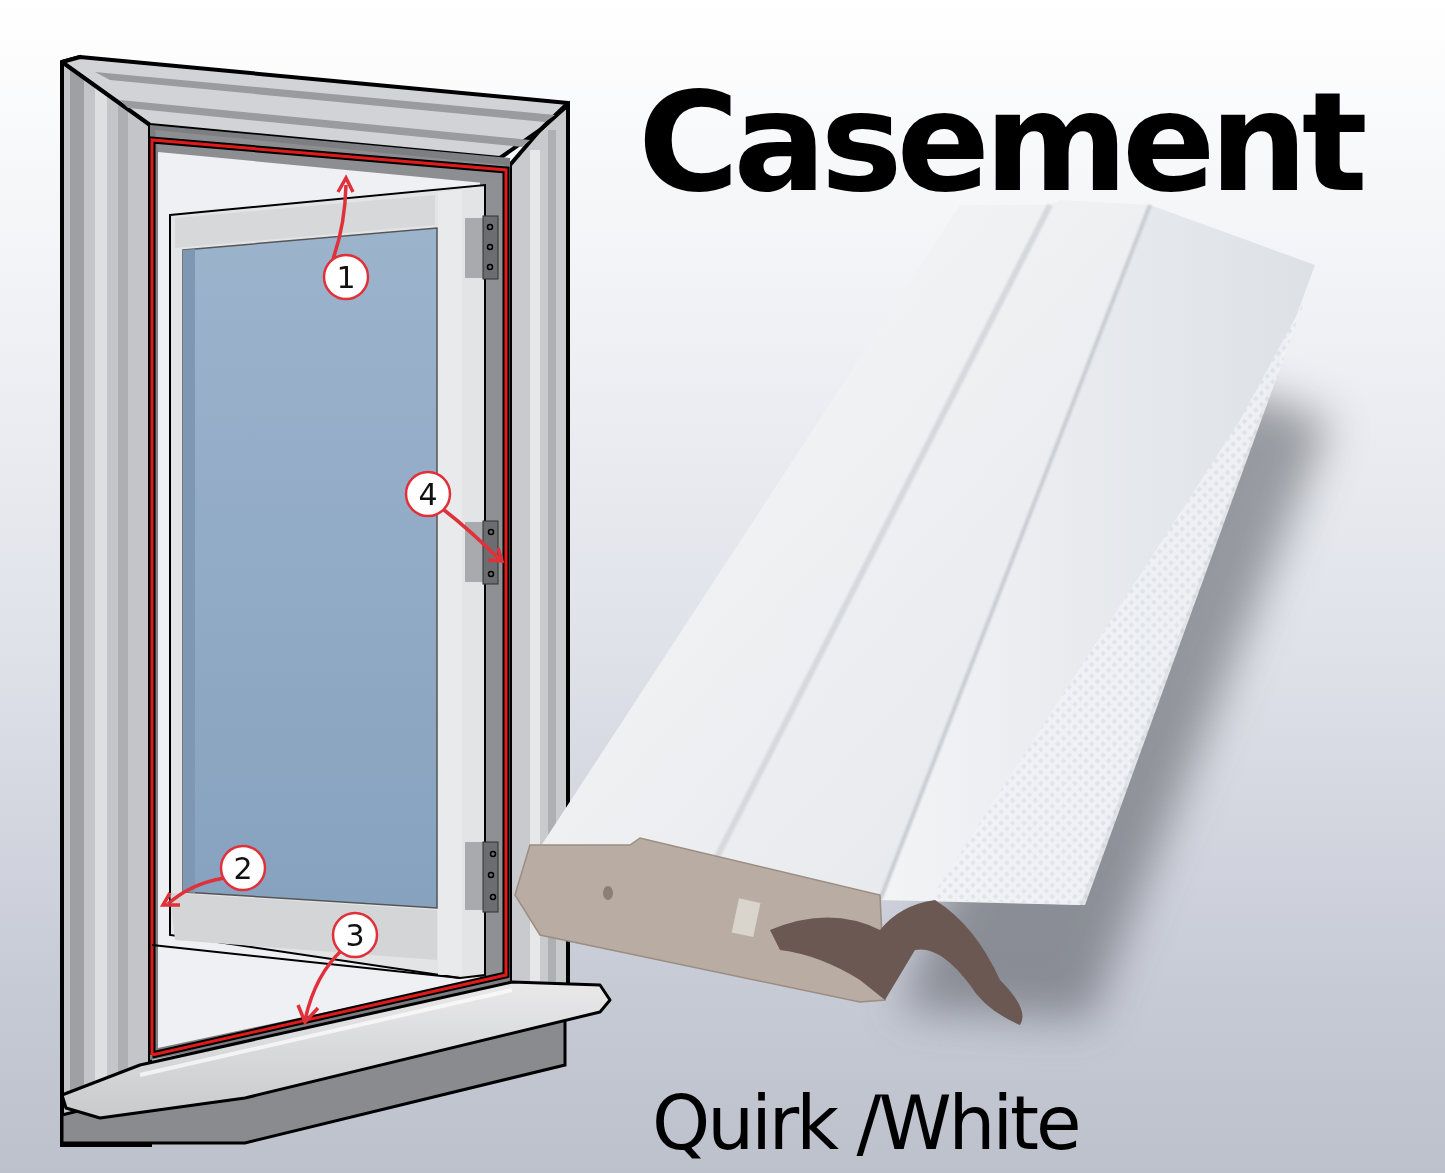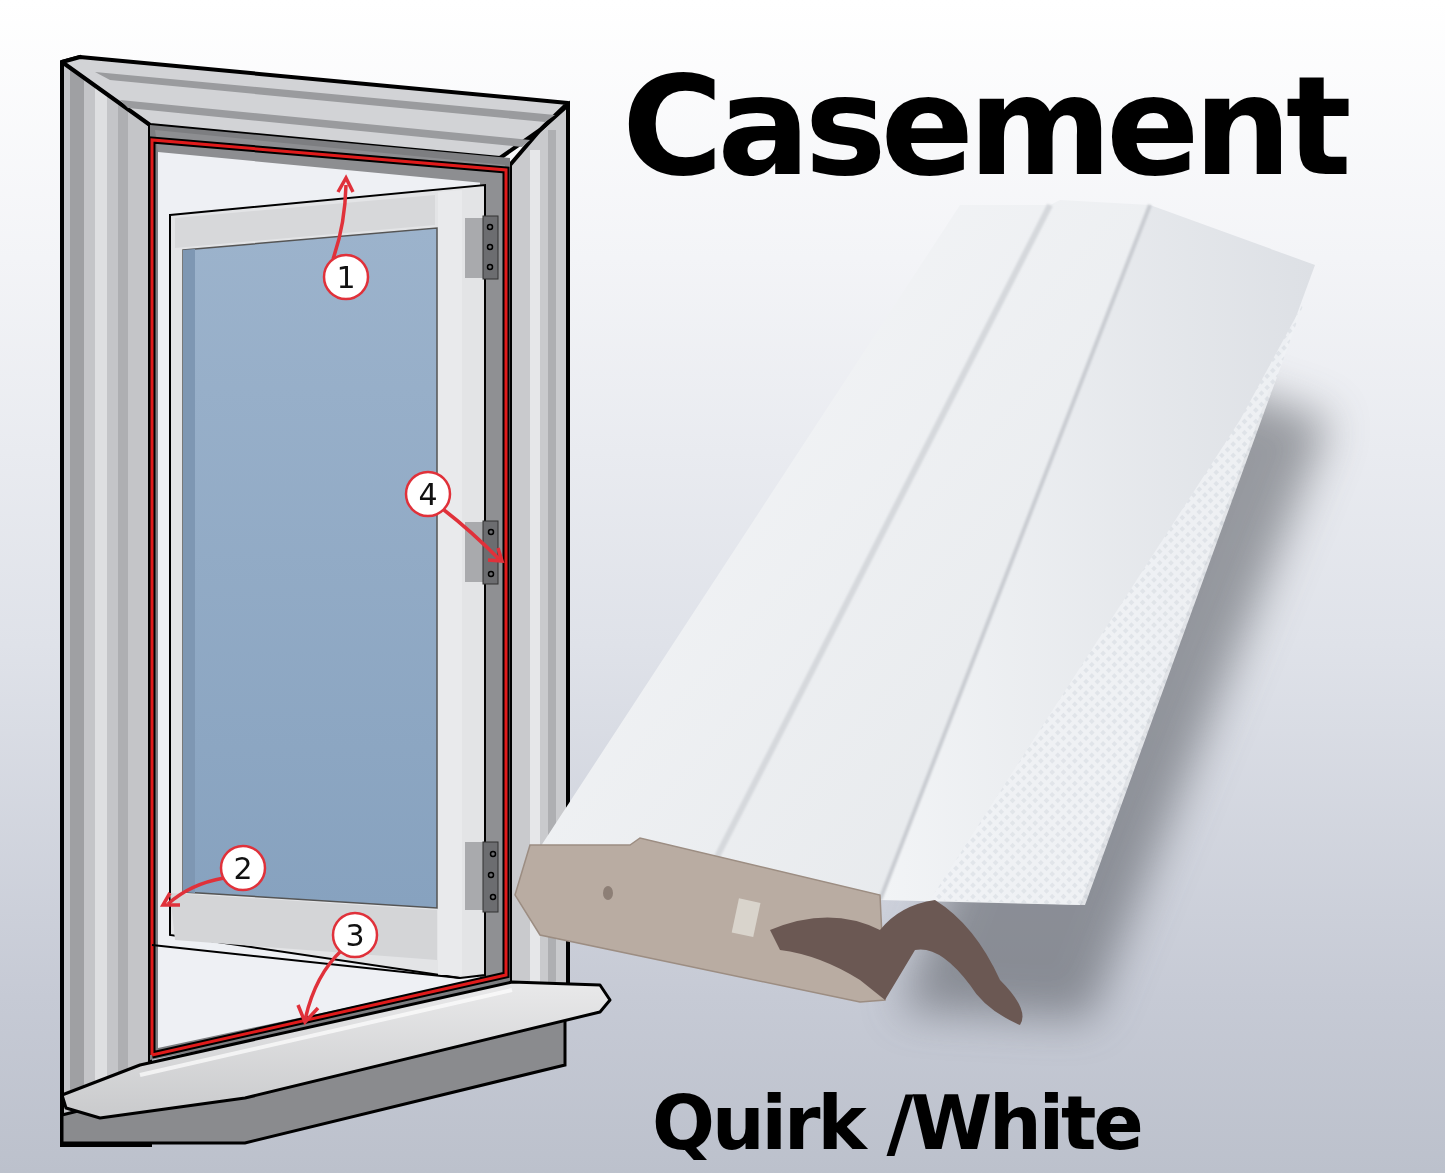"Casement" .title { margin: 0 -> 16px }
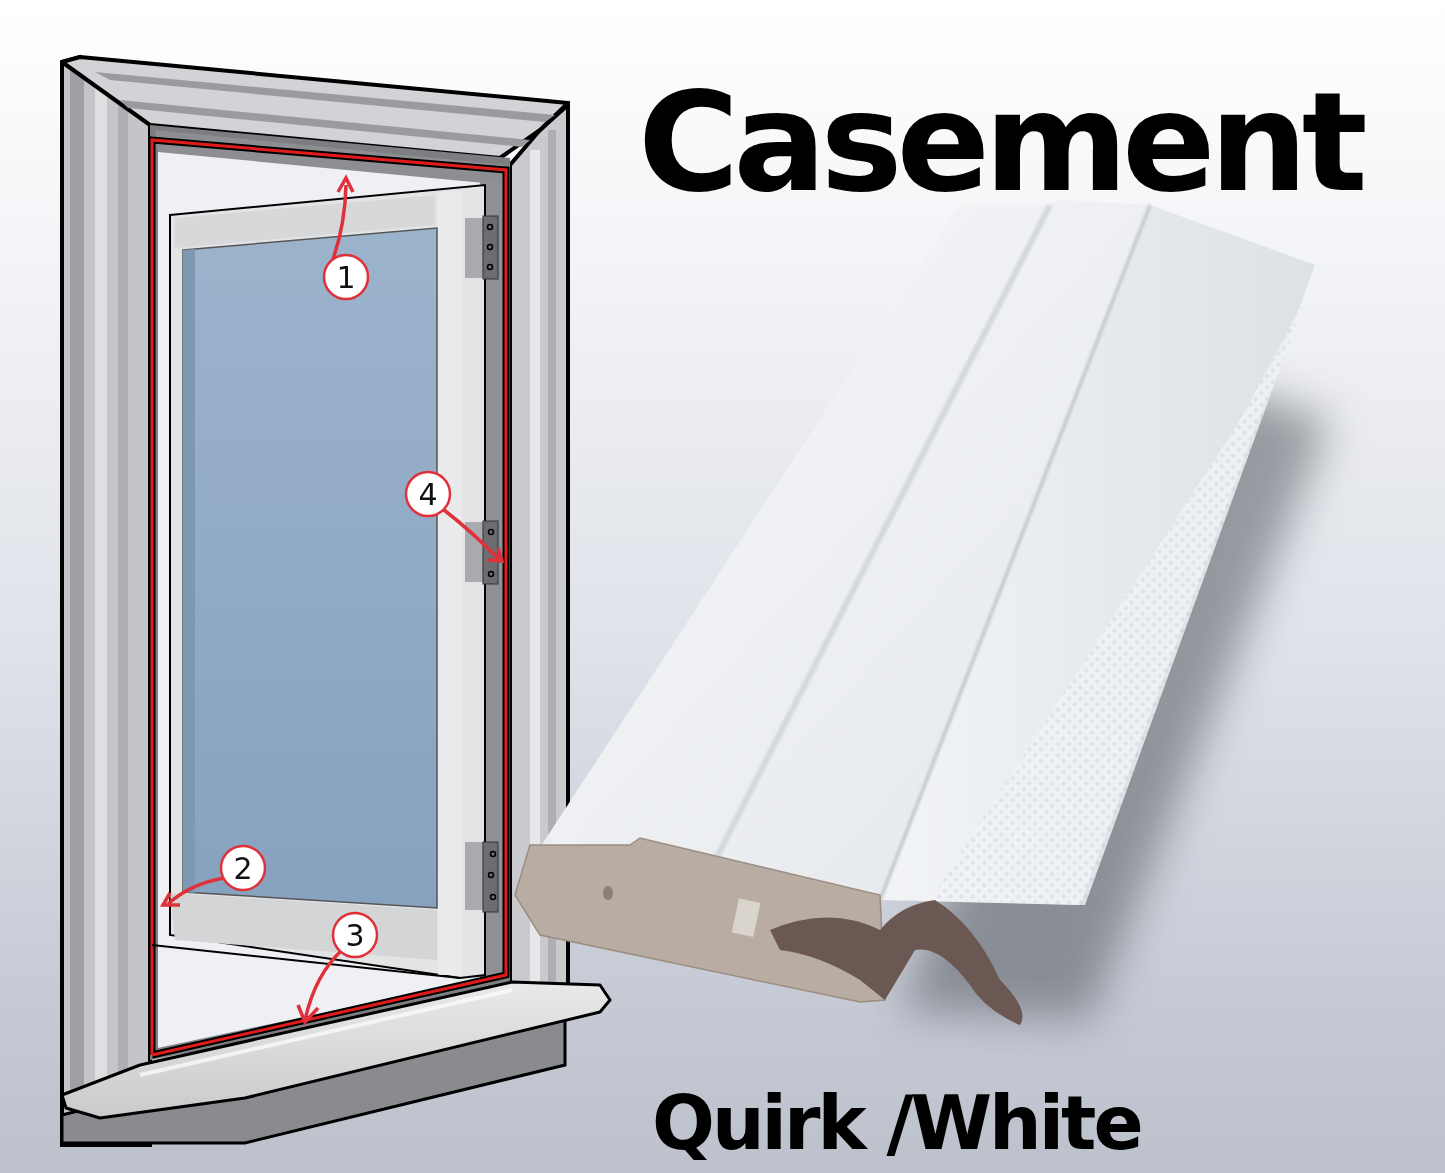"Quirk /White" .subtitle { font-weight: bold -> normal }
